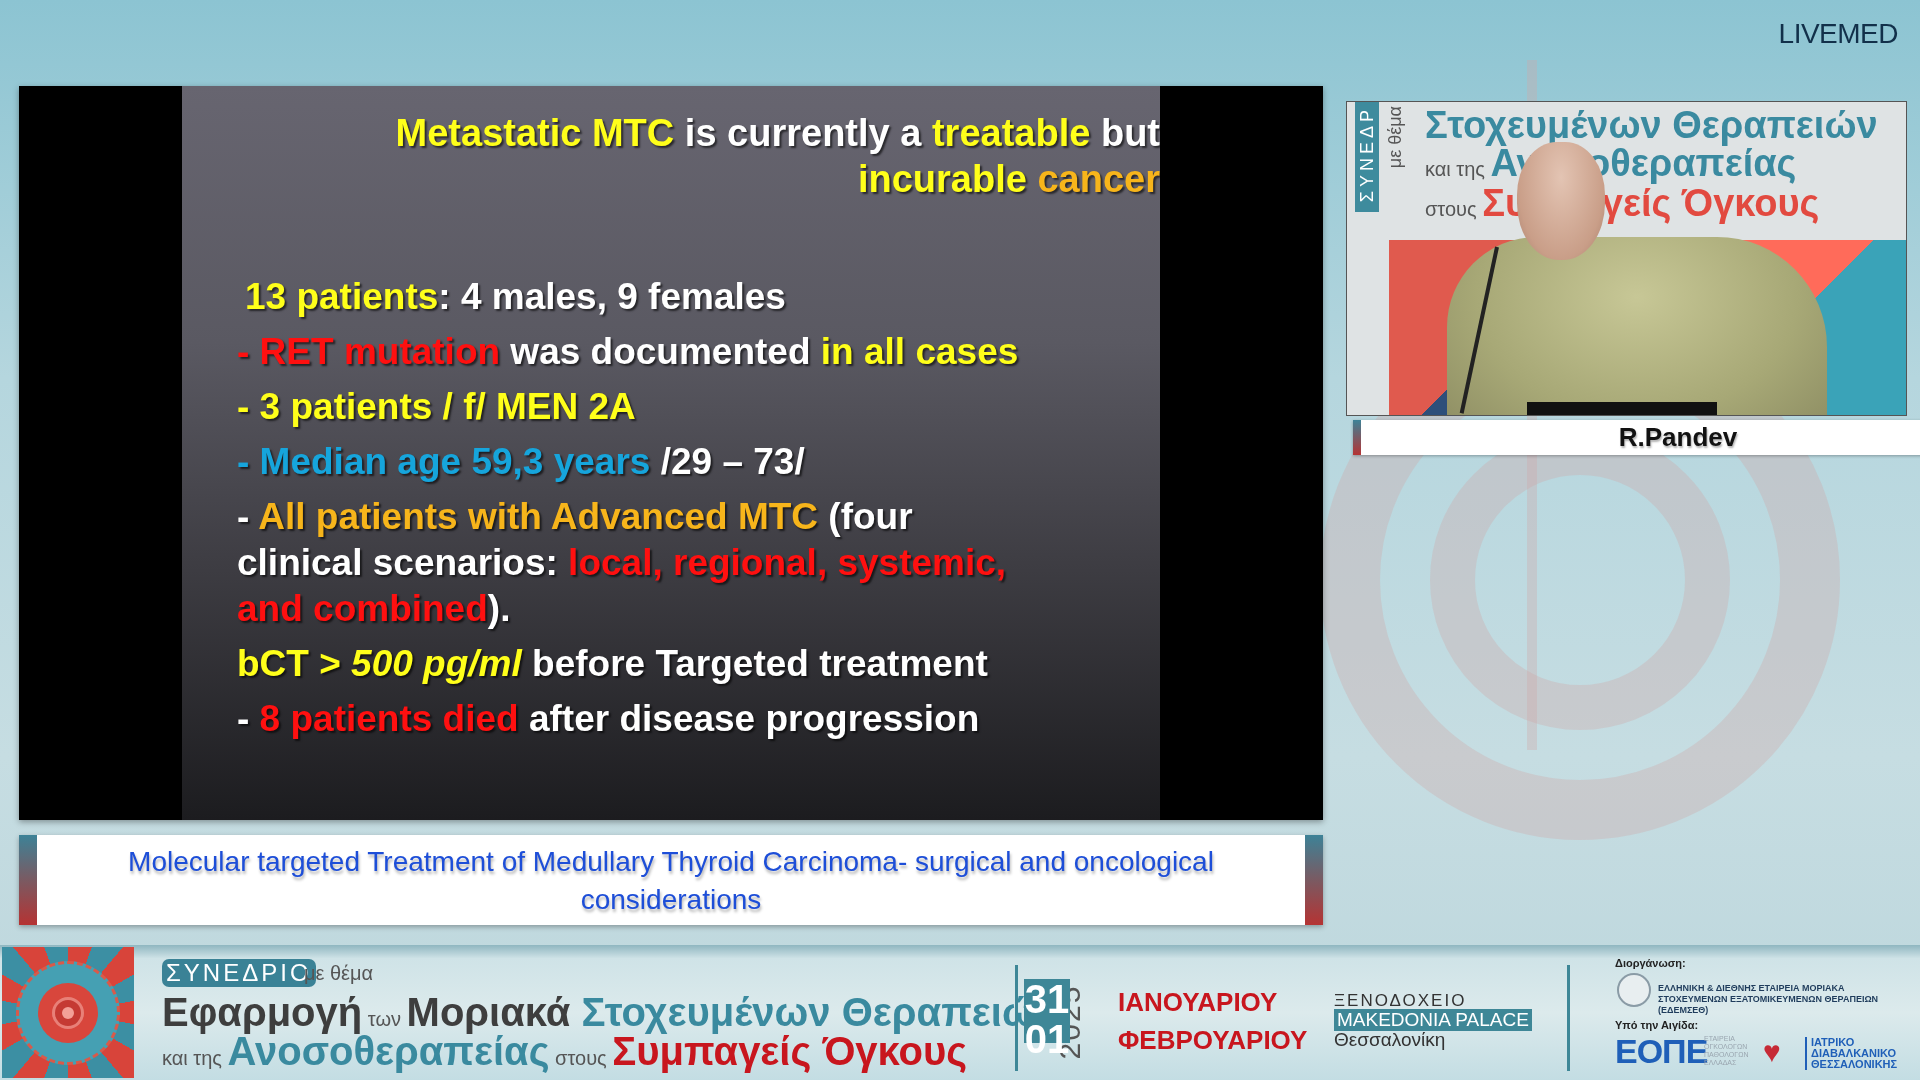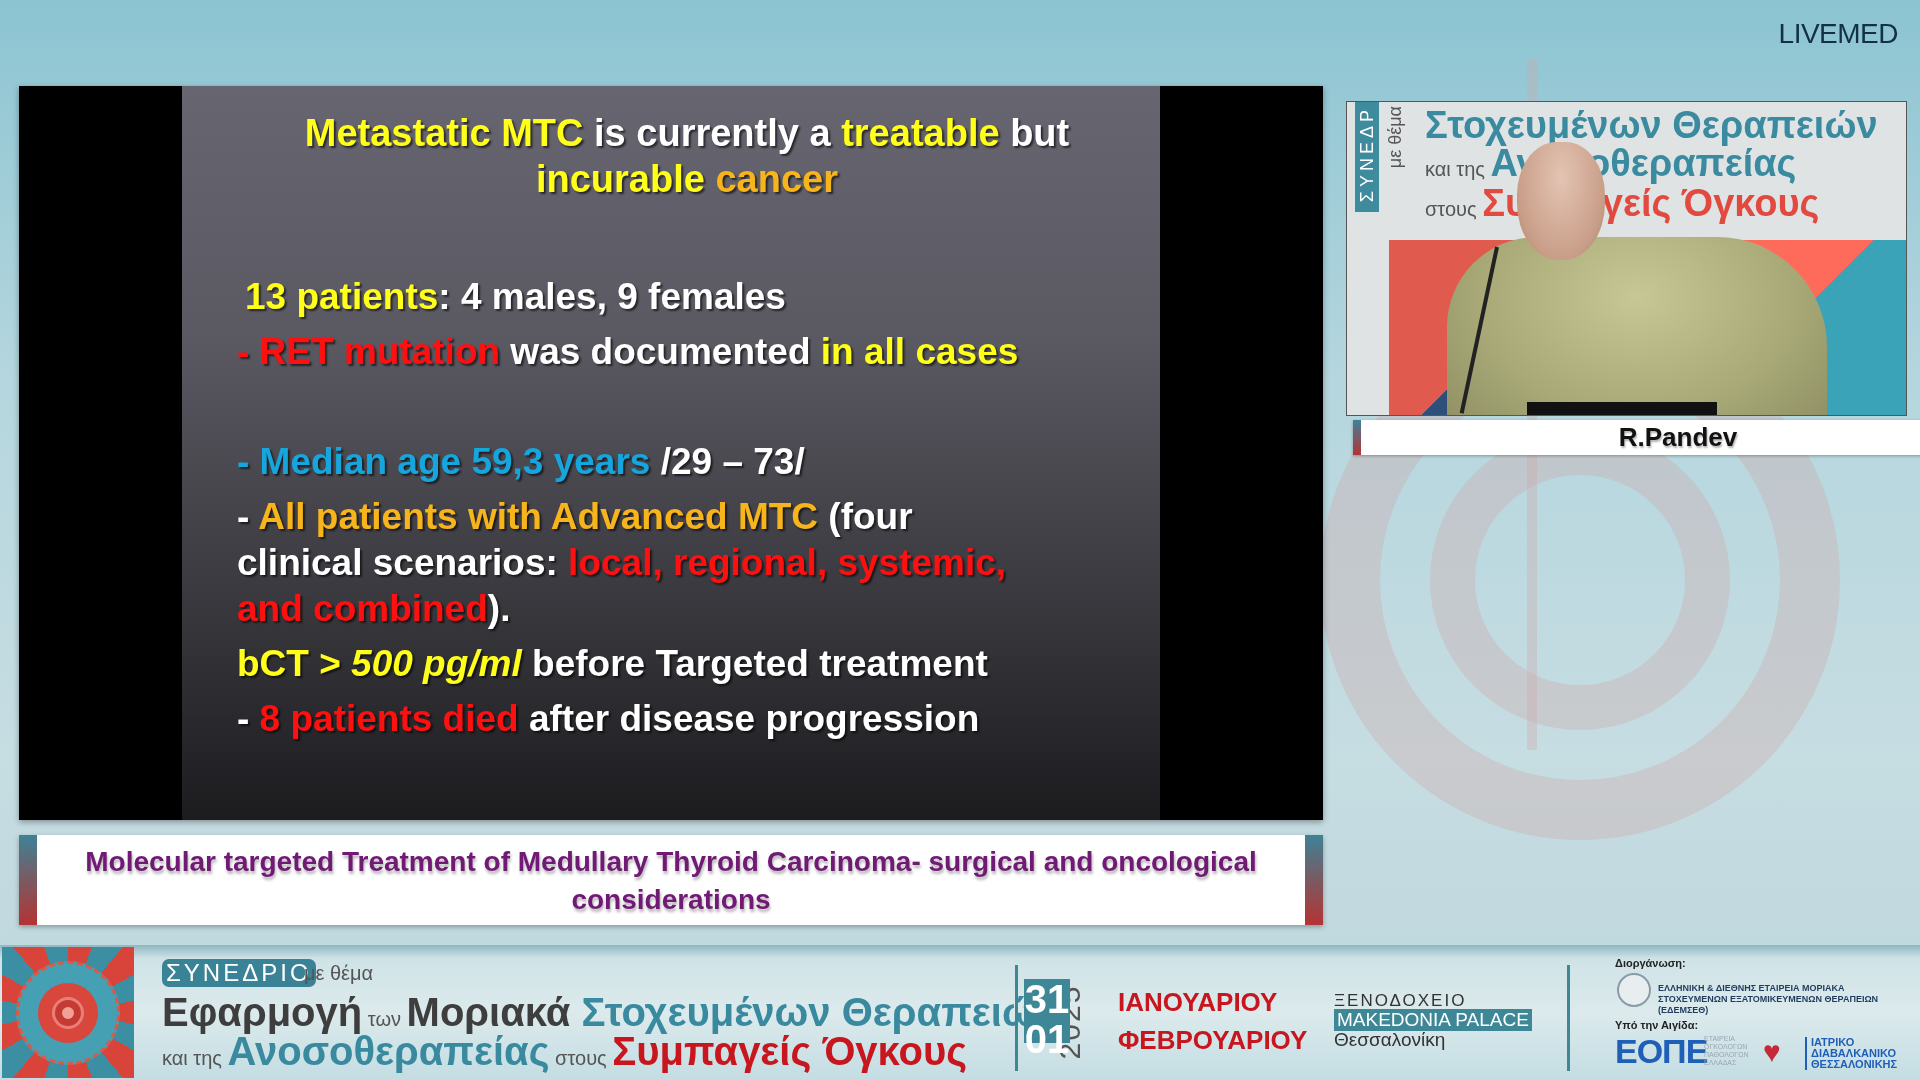"Metastatic MTC is currently a" .title { margin-left: 16px -> none; text-align: center -> right }
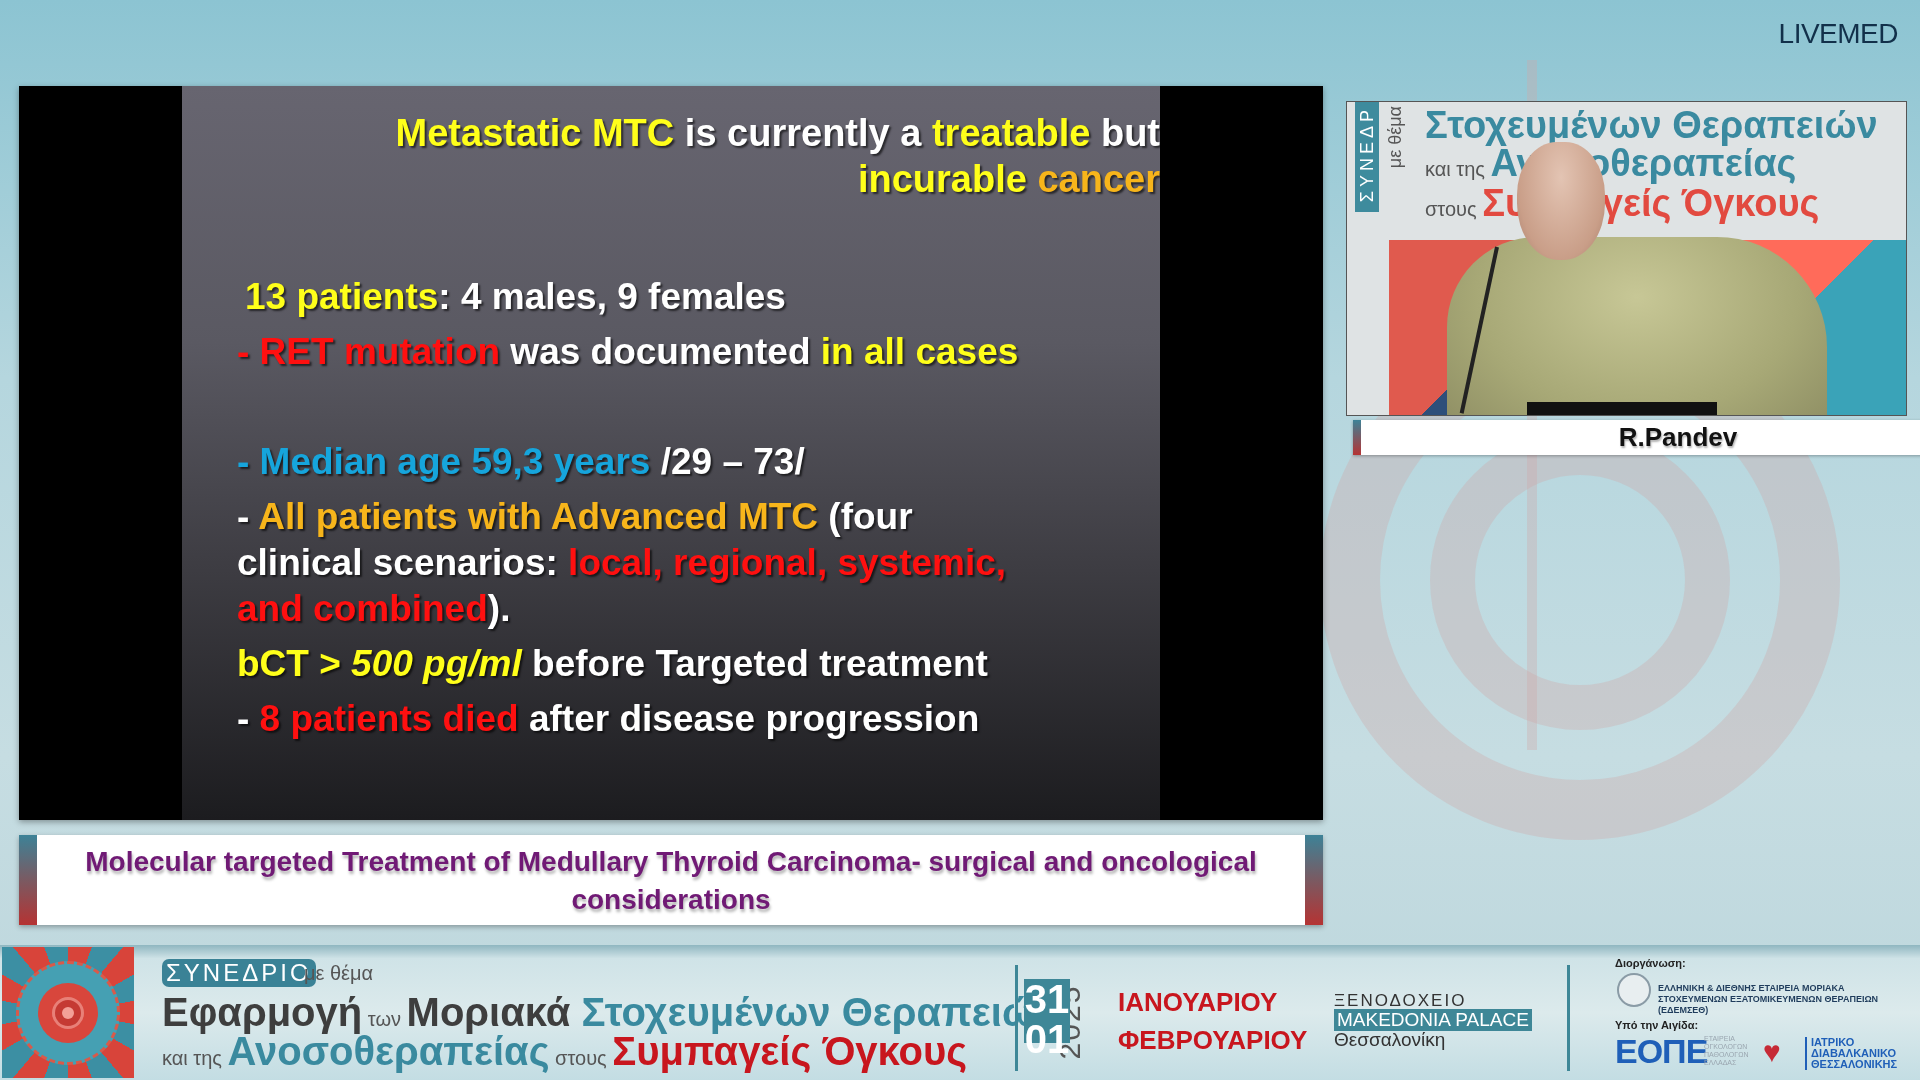"- 3 patients / f/" div.line { html: none -> <div><span>- 3 patients / f/ MEN 2A</span></div> }
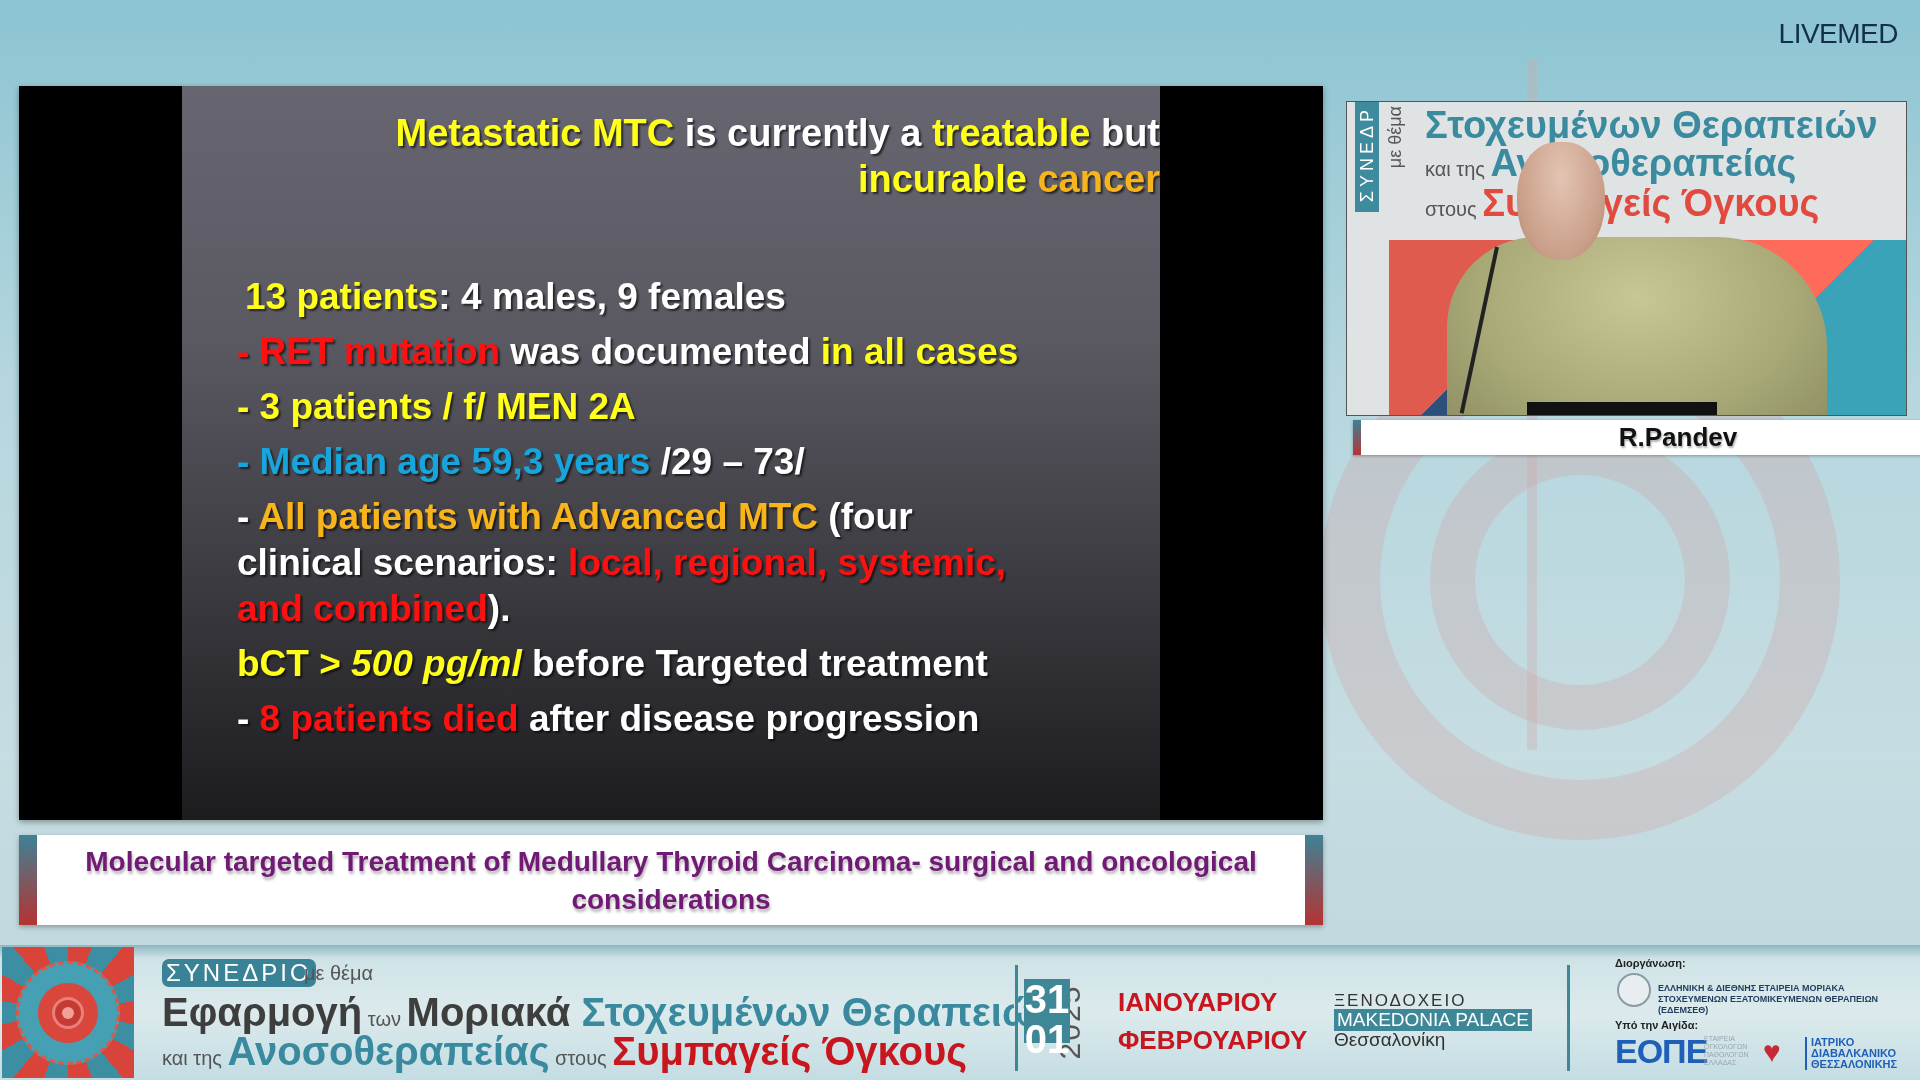"Molecular targeted Treatment of" .caption-text { color: #701a75 -> #1d4ed8; font-weight: bold -> none }
